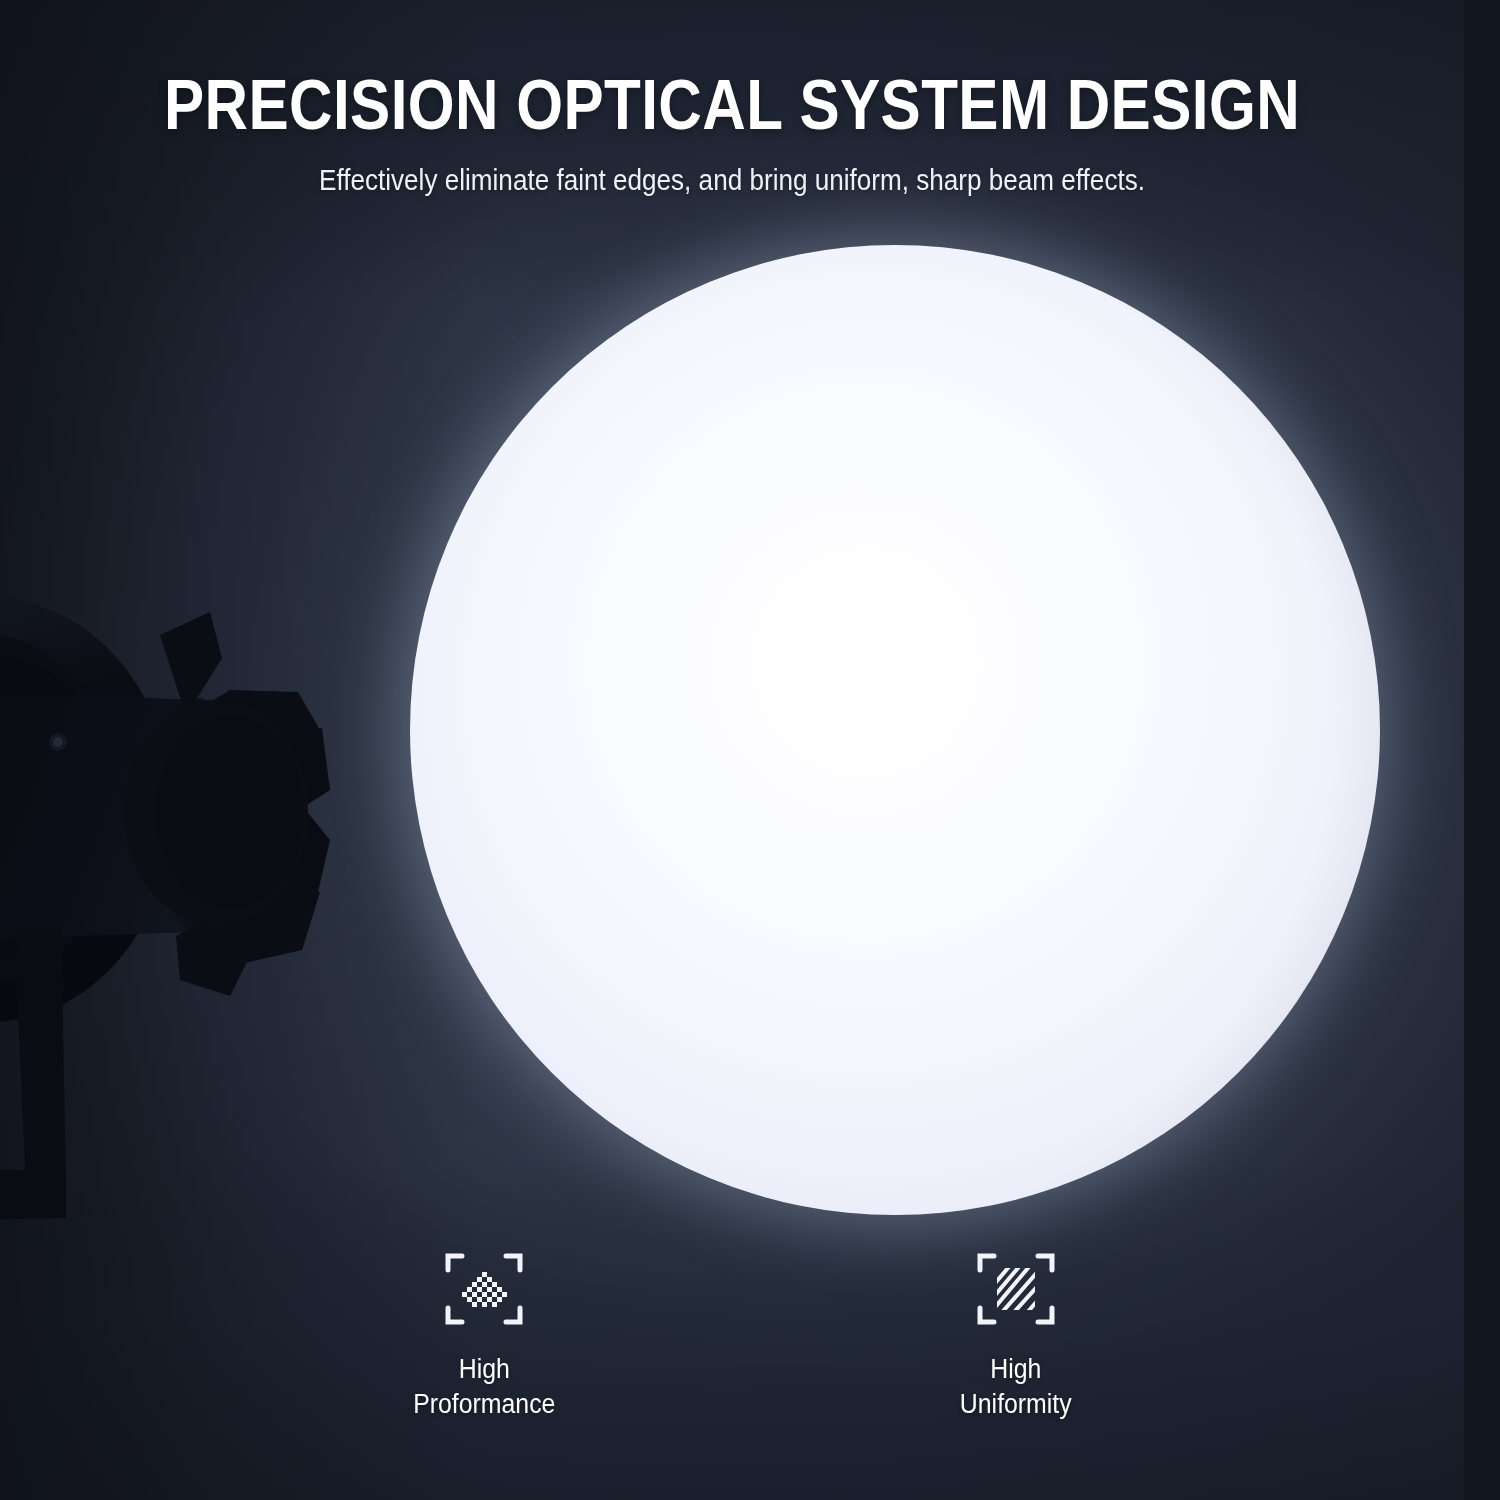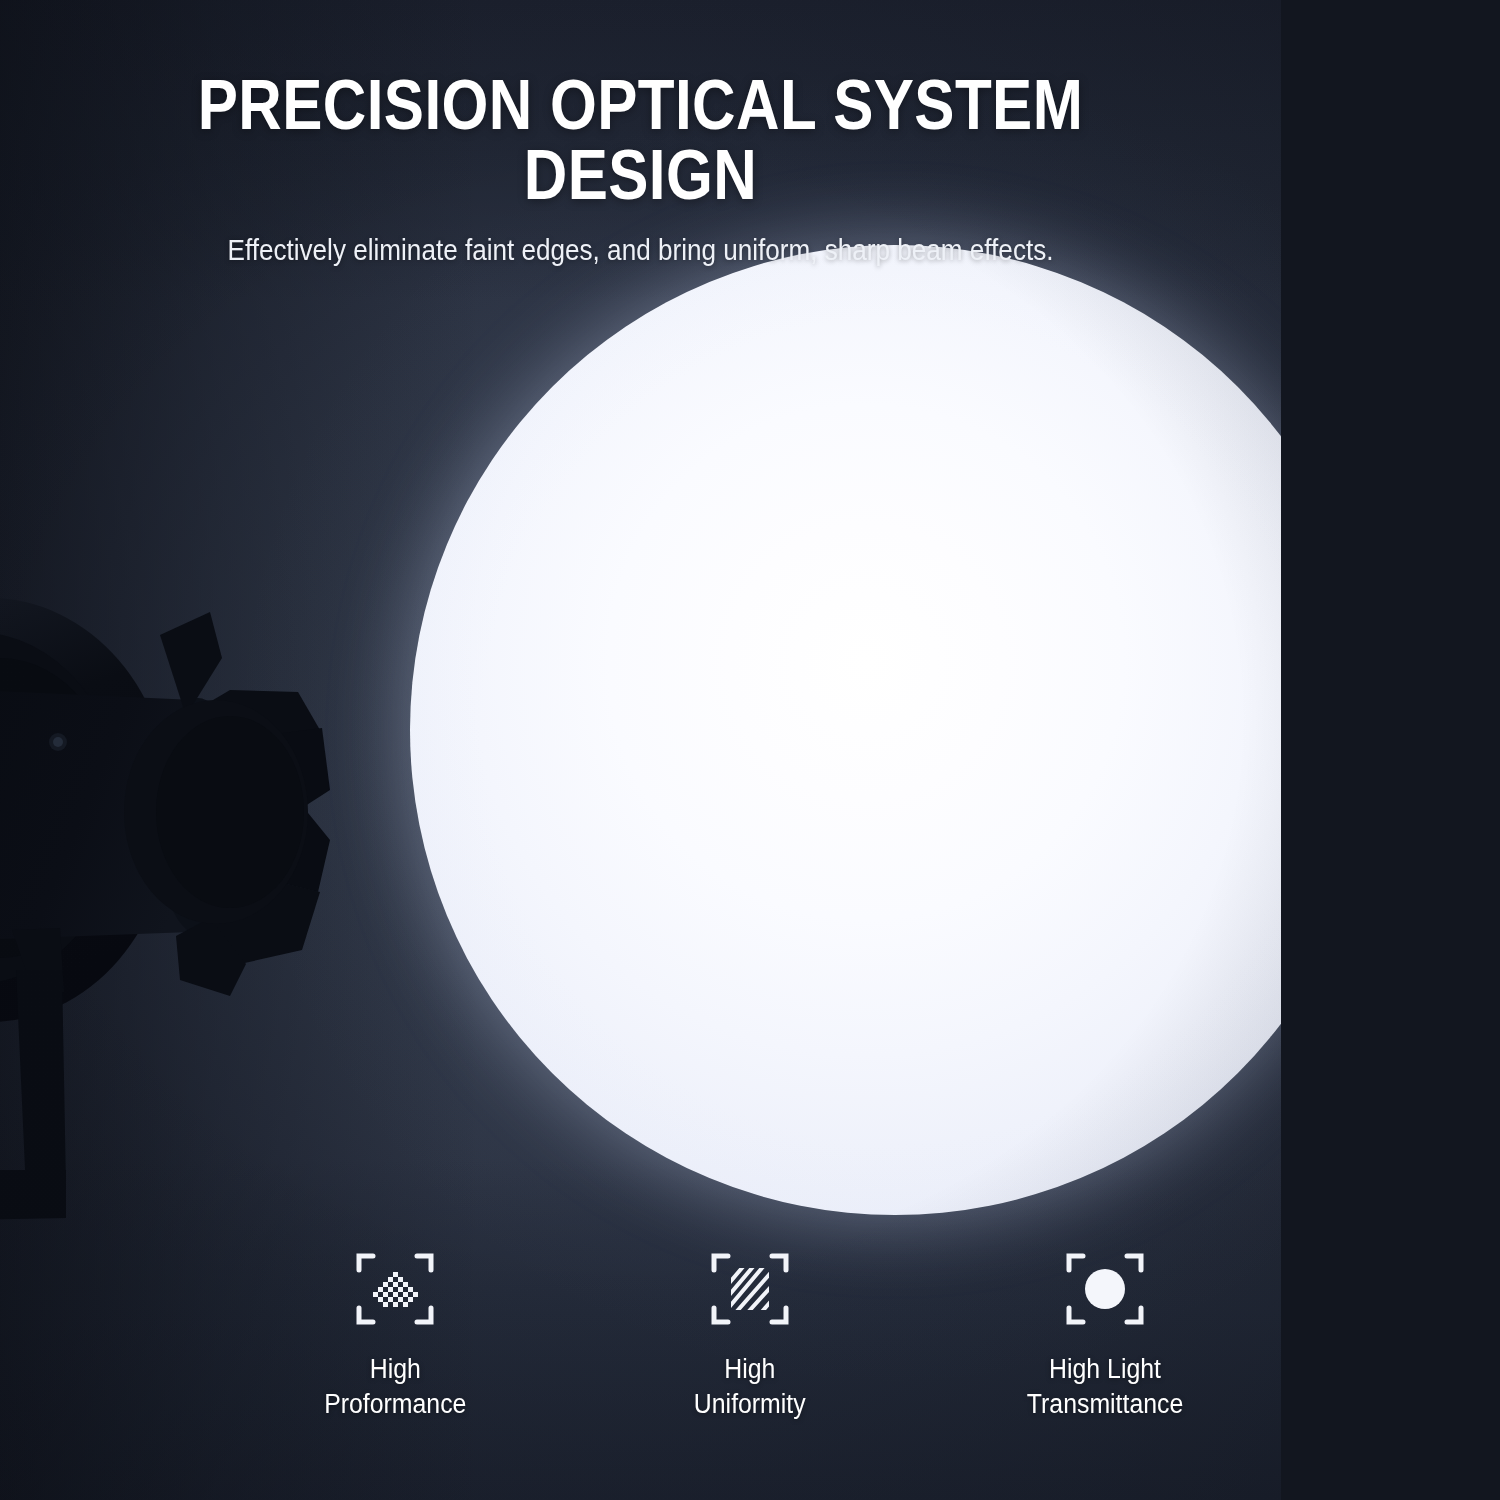"PRECISION OPTICAL SYSTEM DESIGN" .stage { width: 1281px -> 1464px }
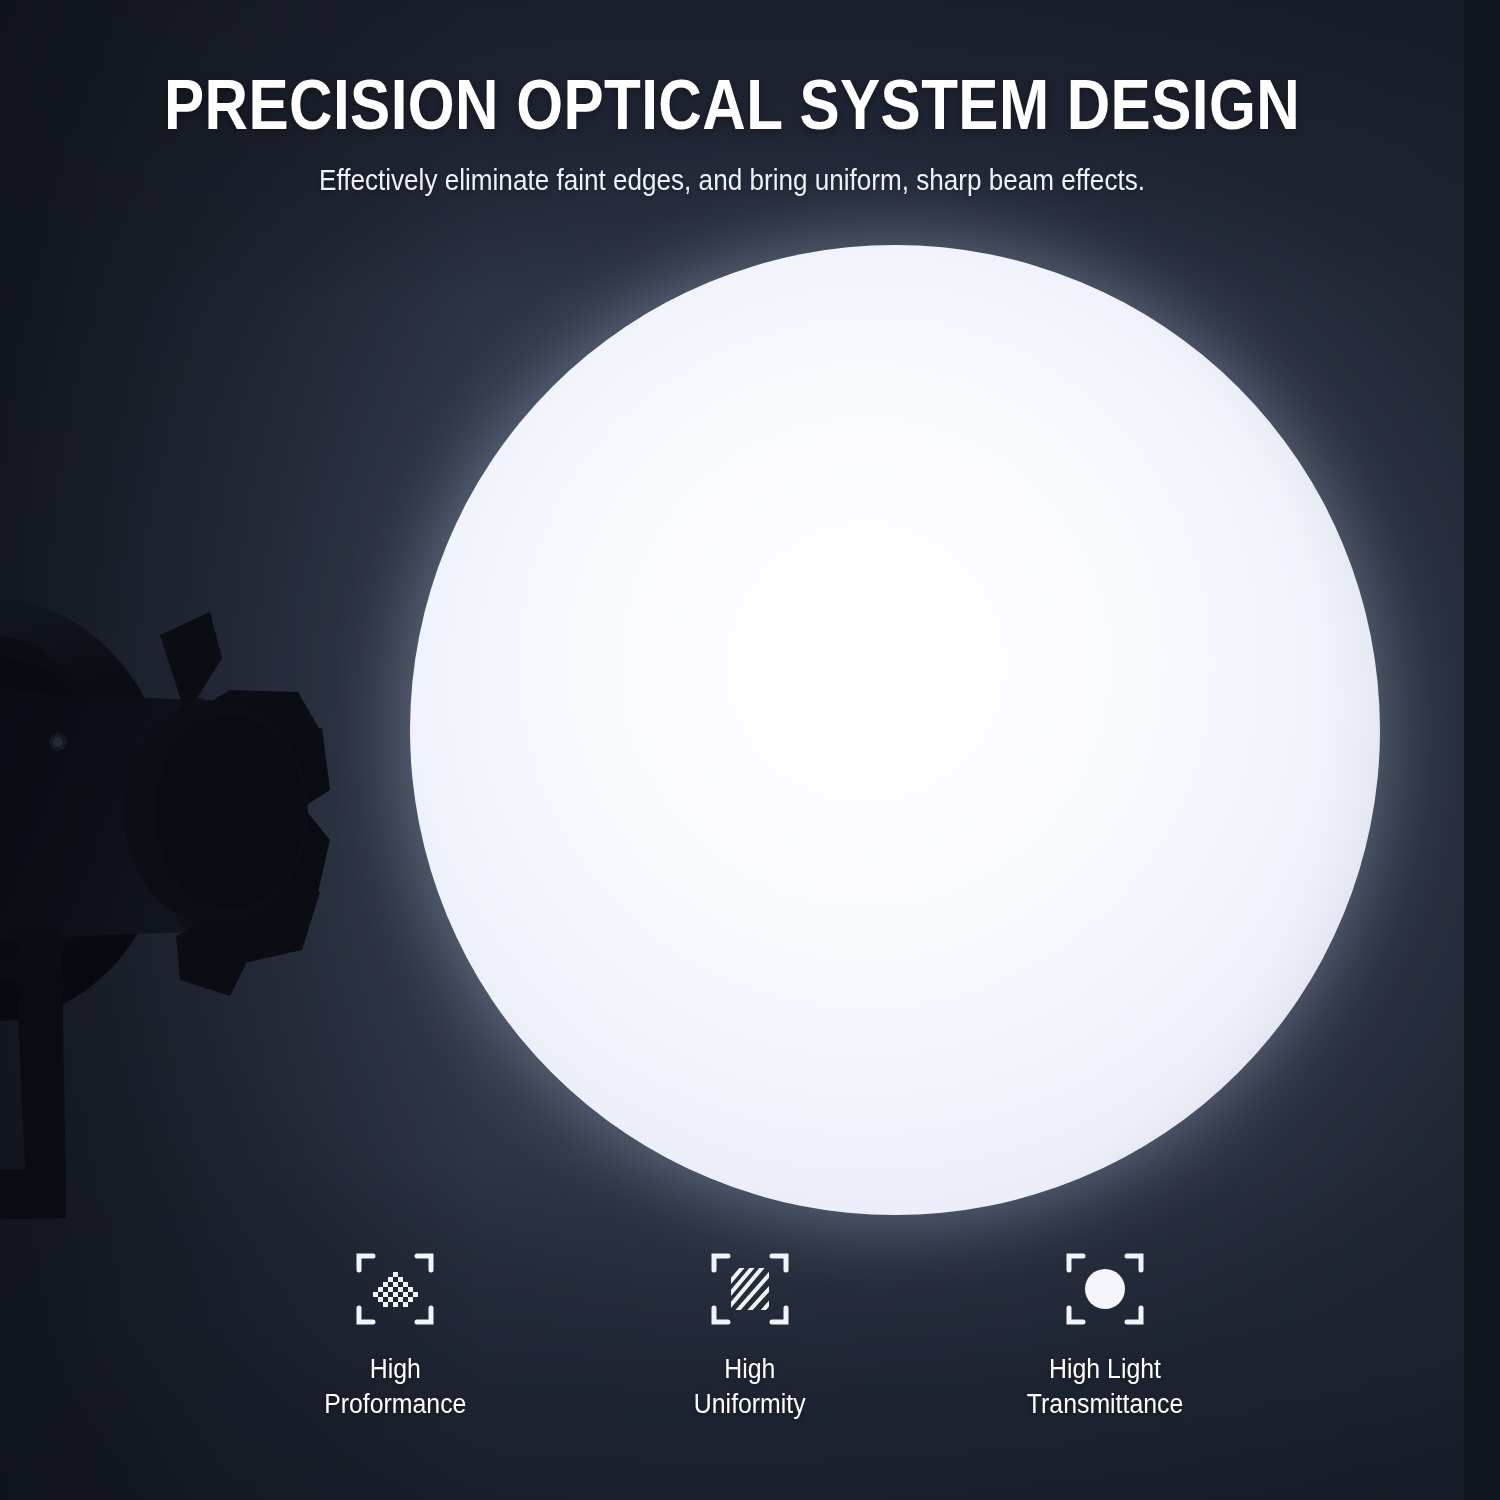"High Light" div.feature { html: <div> <div> <svg> <g> <path></path> <path></path> <path></path> <path></path> </g> <circle></circle> </svg> </div> <div>High Light Transmittance</div> </div> -> none }
